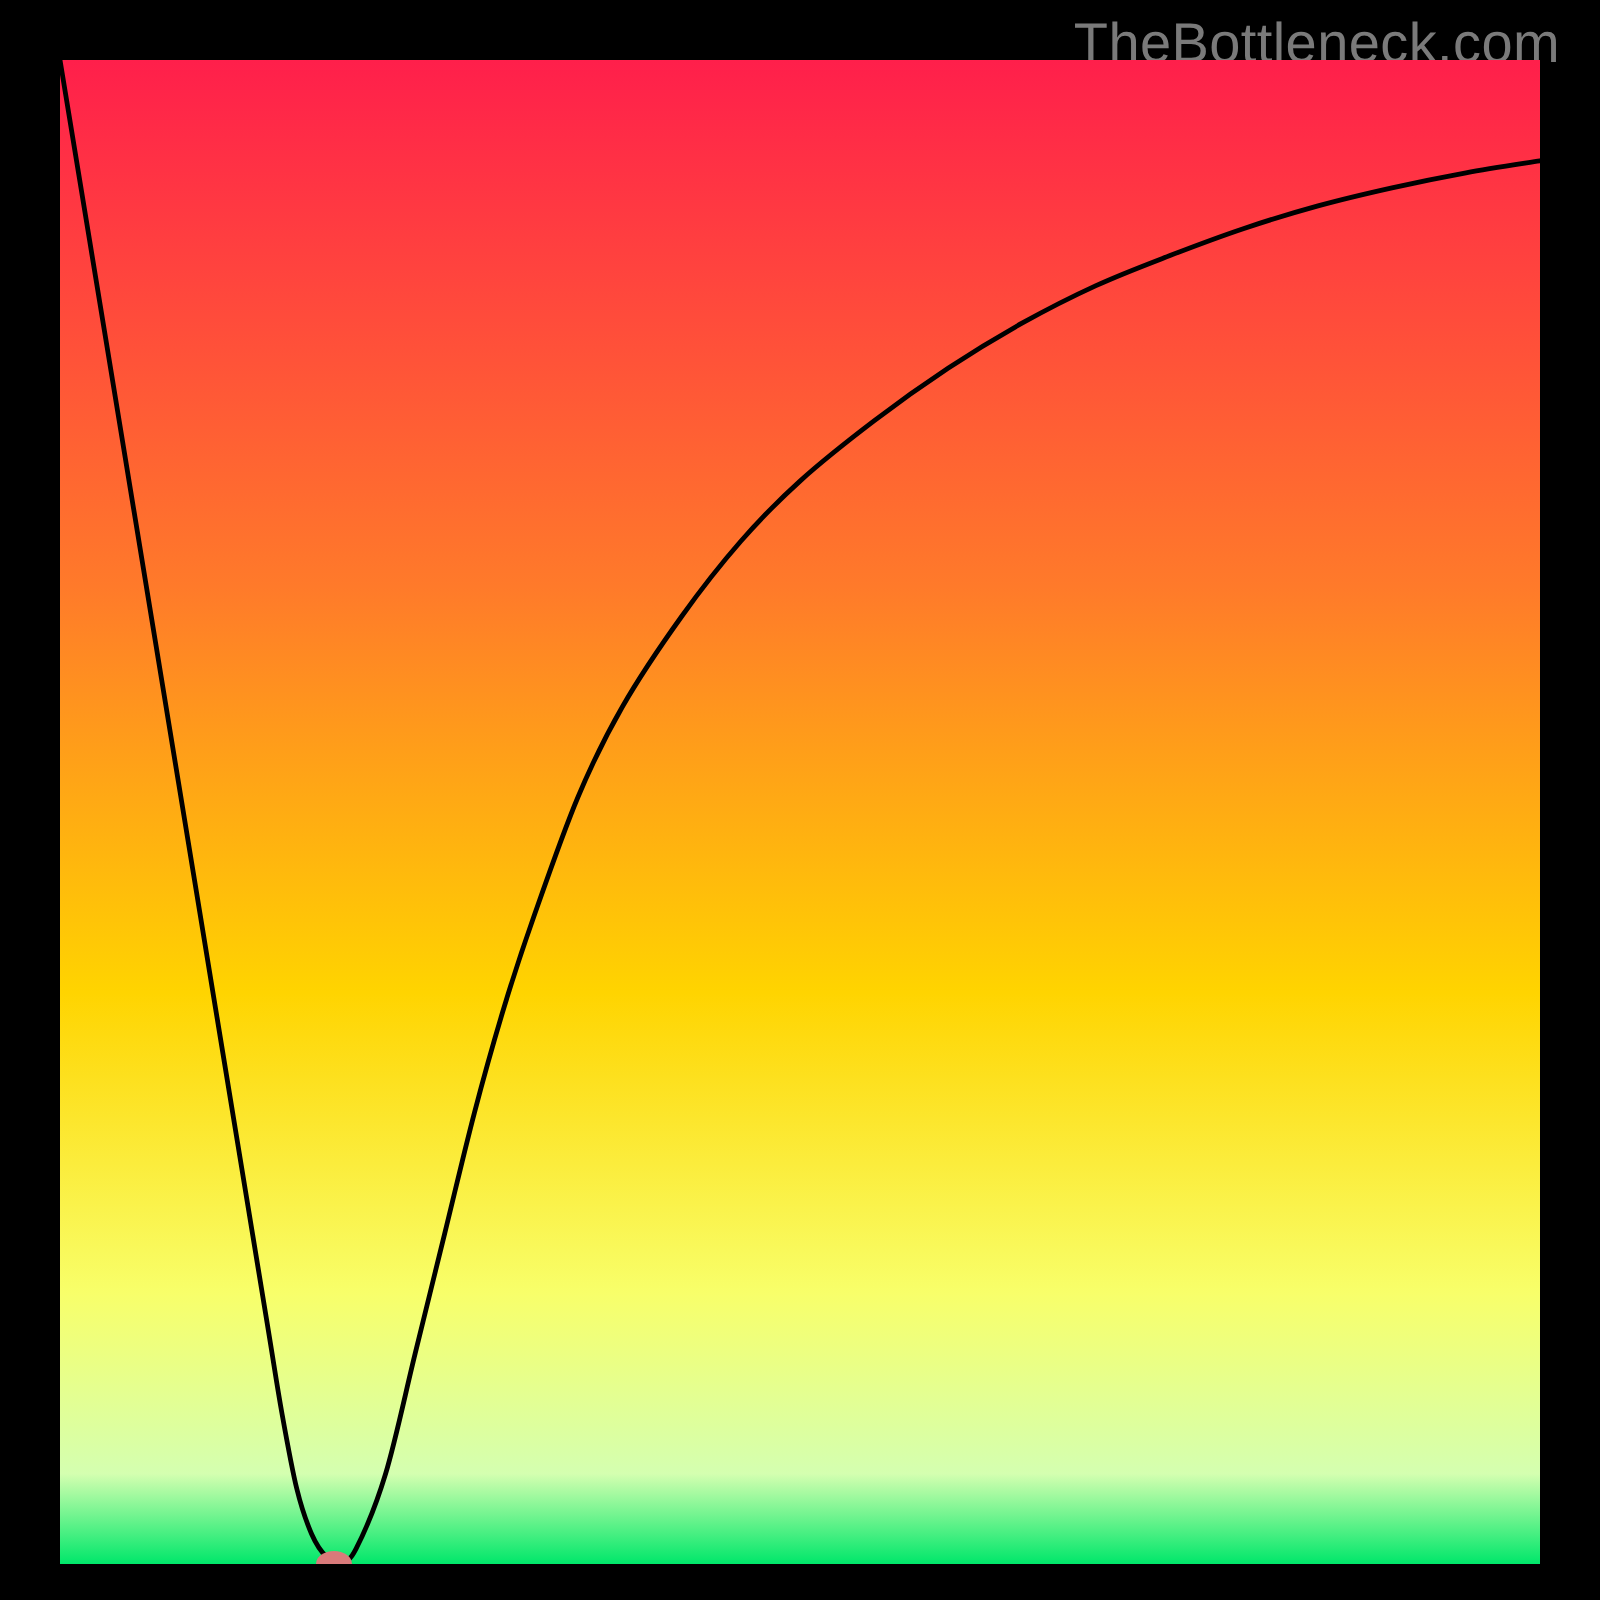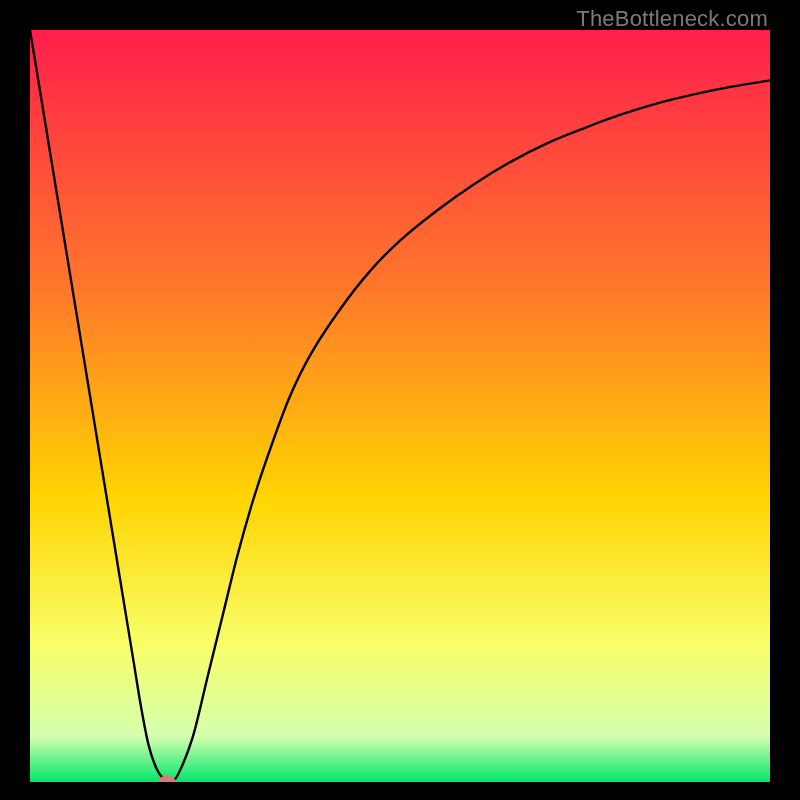"TheBottleneck.com" .watermark { font-size: 22px -> 28px; right: 32px -> 20px }
